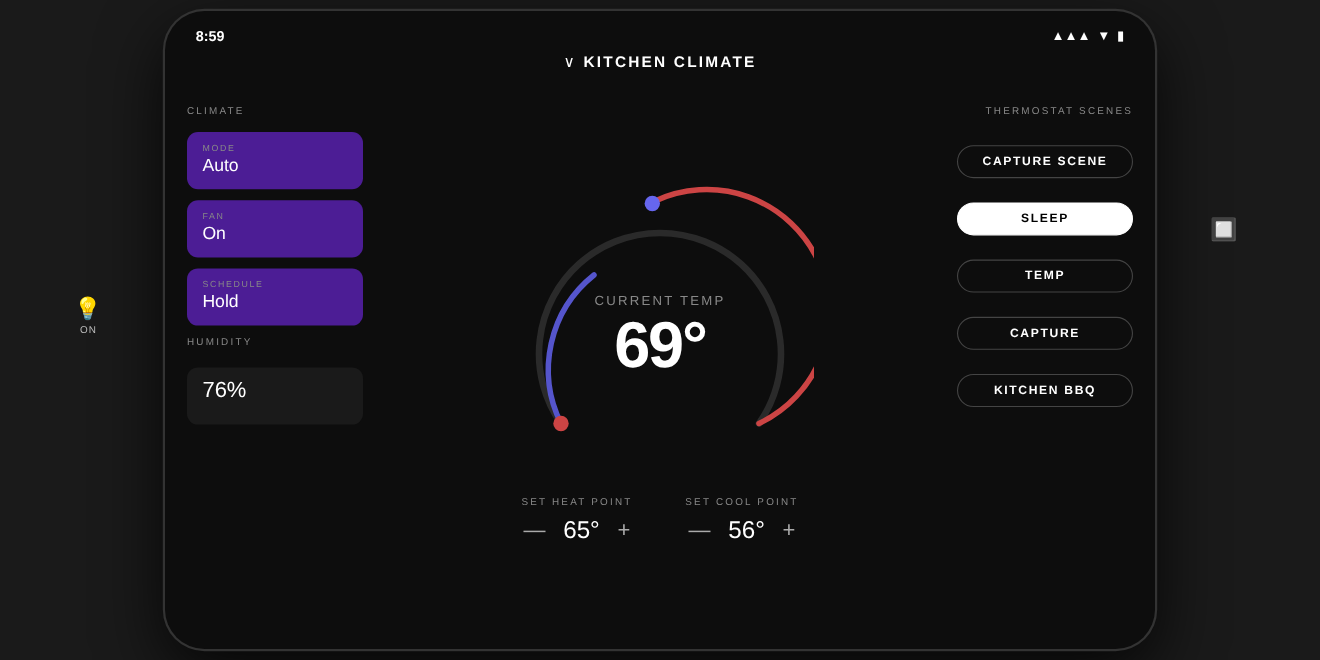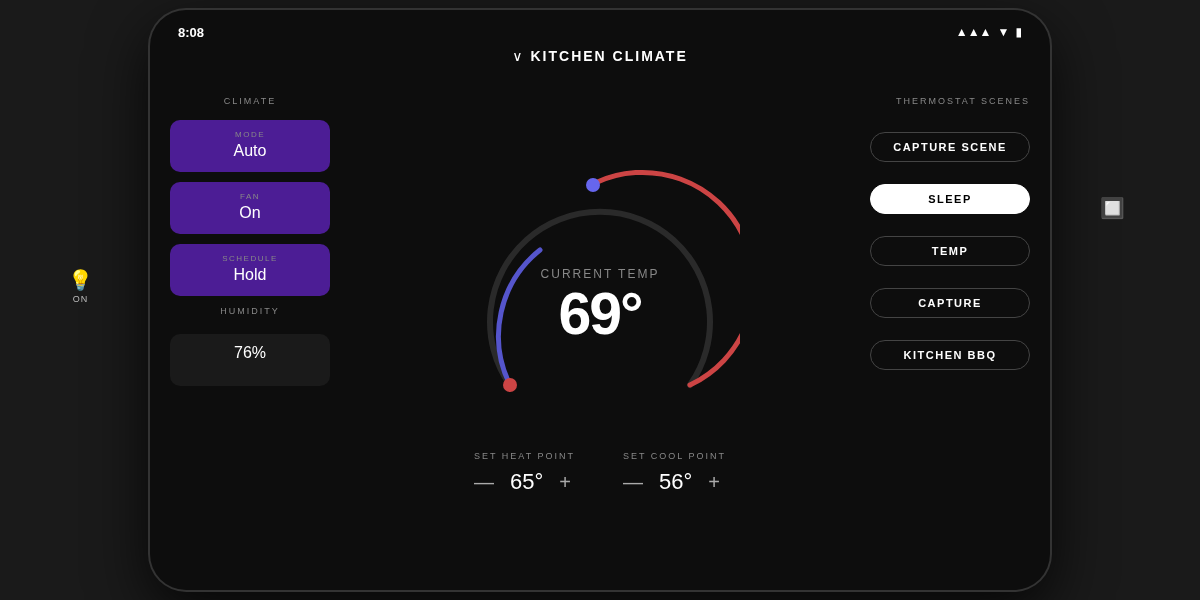"8:08" span.status-time { text: 8:08 -> 8:59 }
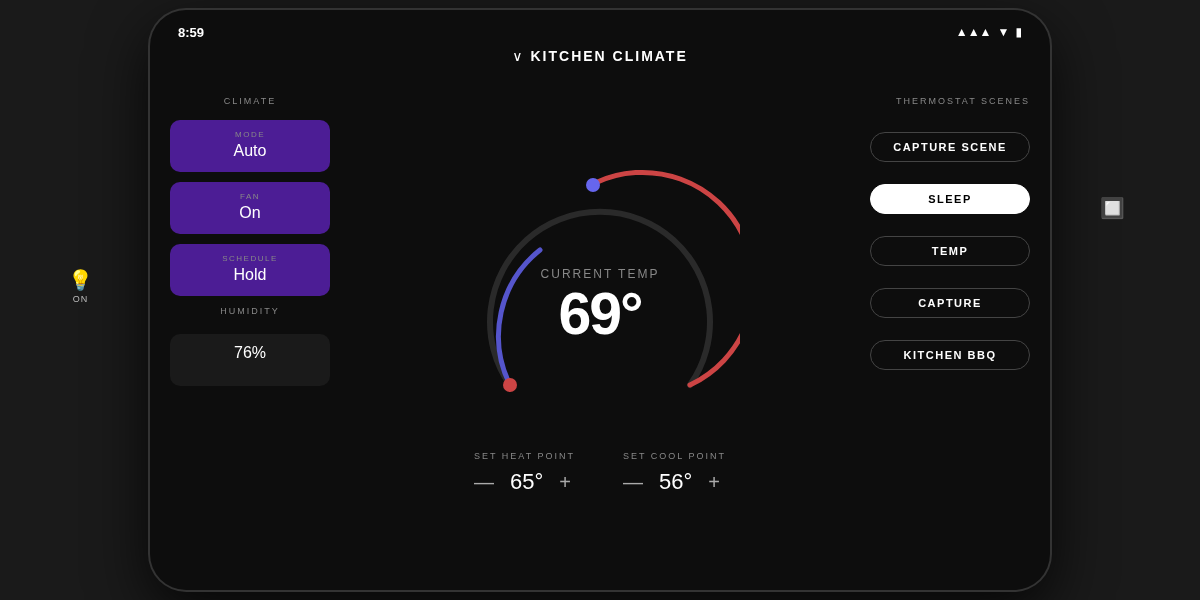"CLIMATE" .left-panel { text-align: center -> none }
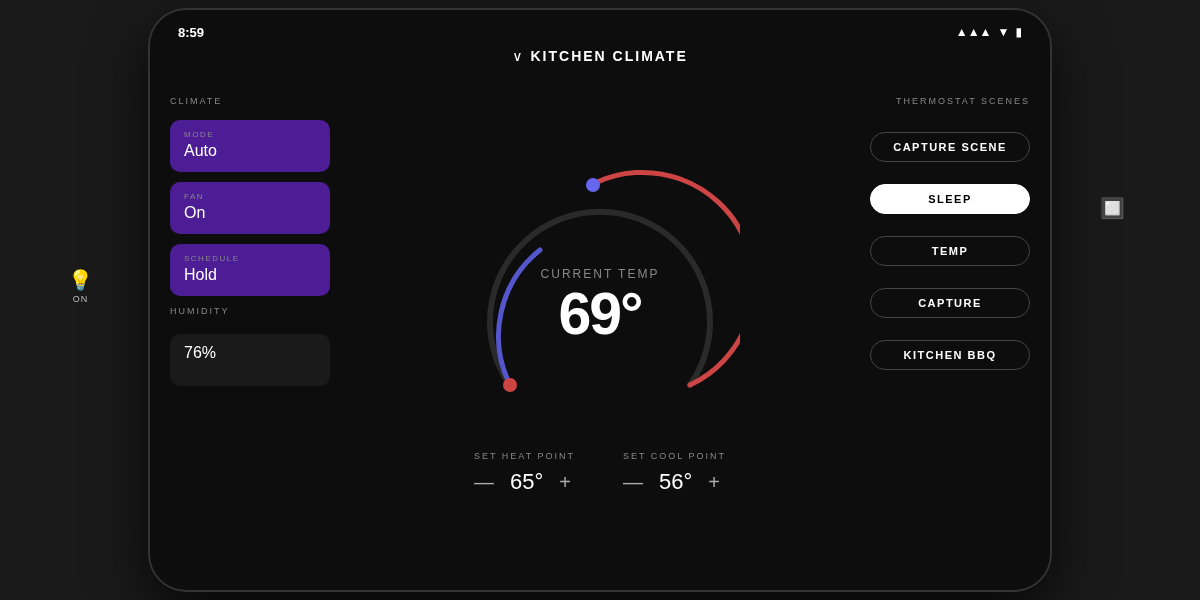"76%" .humidity-value { font-size: 16px -> 20px }
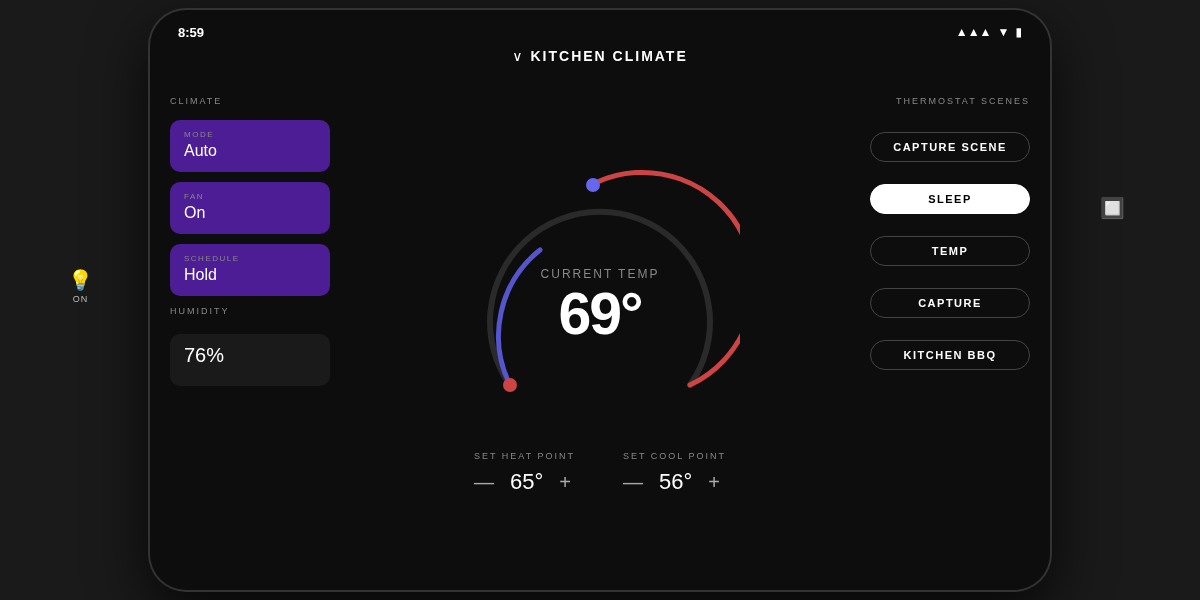"SET HEAT POINT" .setpoint-group { align-items: none -> center }
